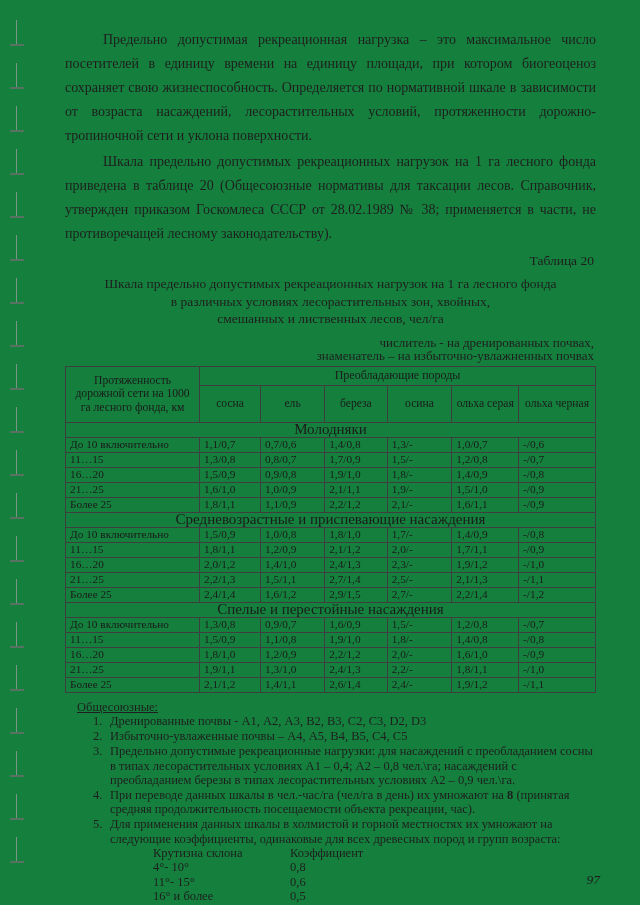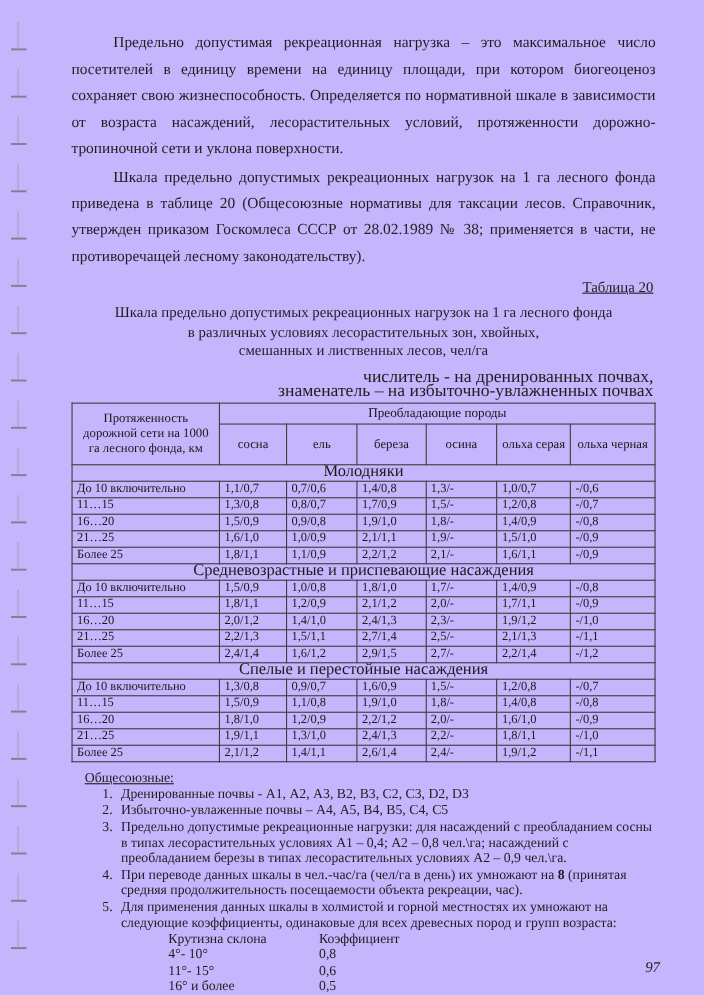"Предельно допустимая рекреационная" .page { background: #c4b5fd -> #15803d }
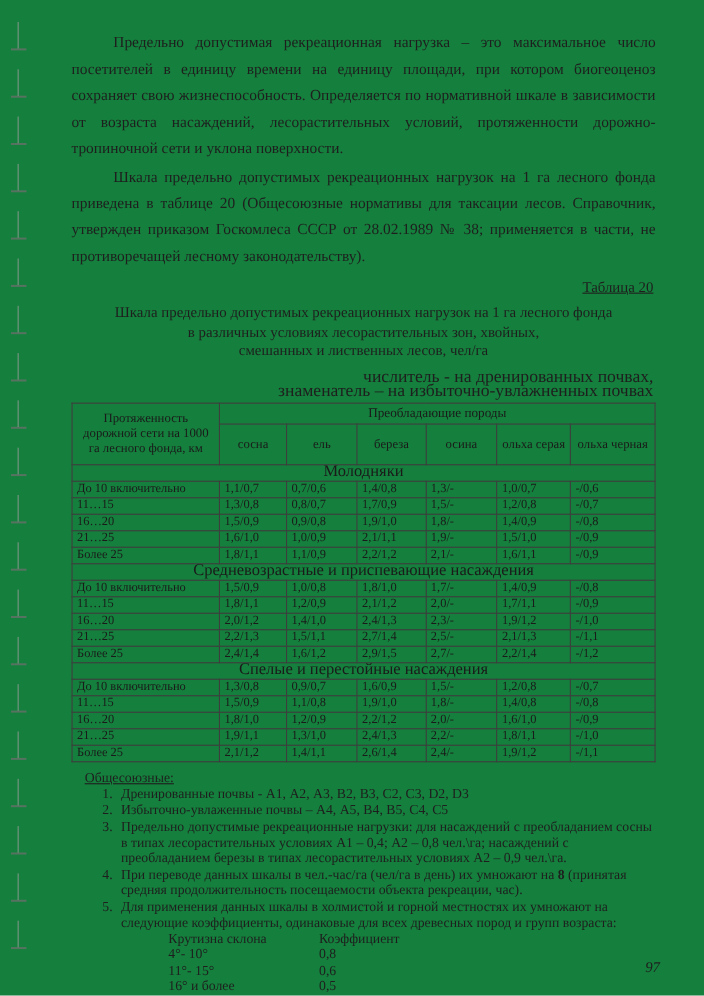"Таблица 20" .table-label { text-decoration: underline -> none }
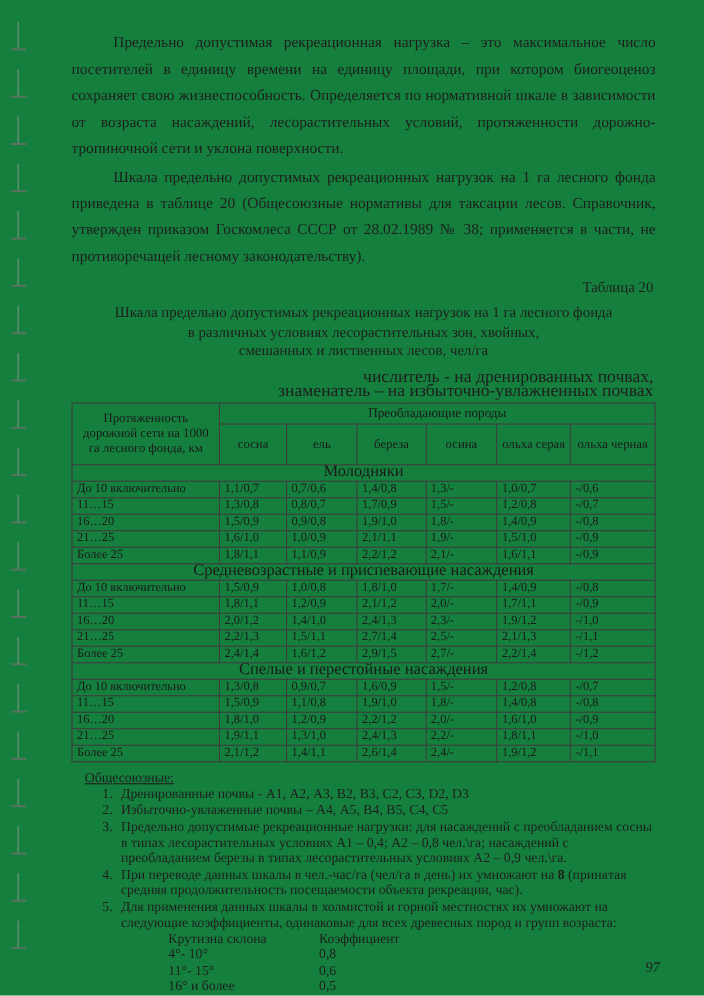"числитель - на дренированных почвах," .legend { font-size: 16px -> 13px }
